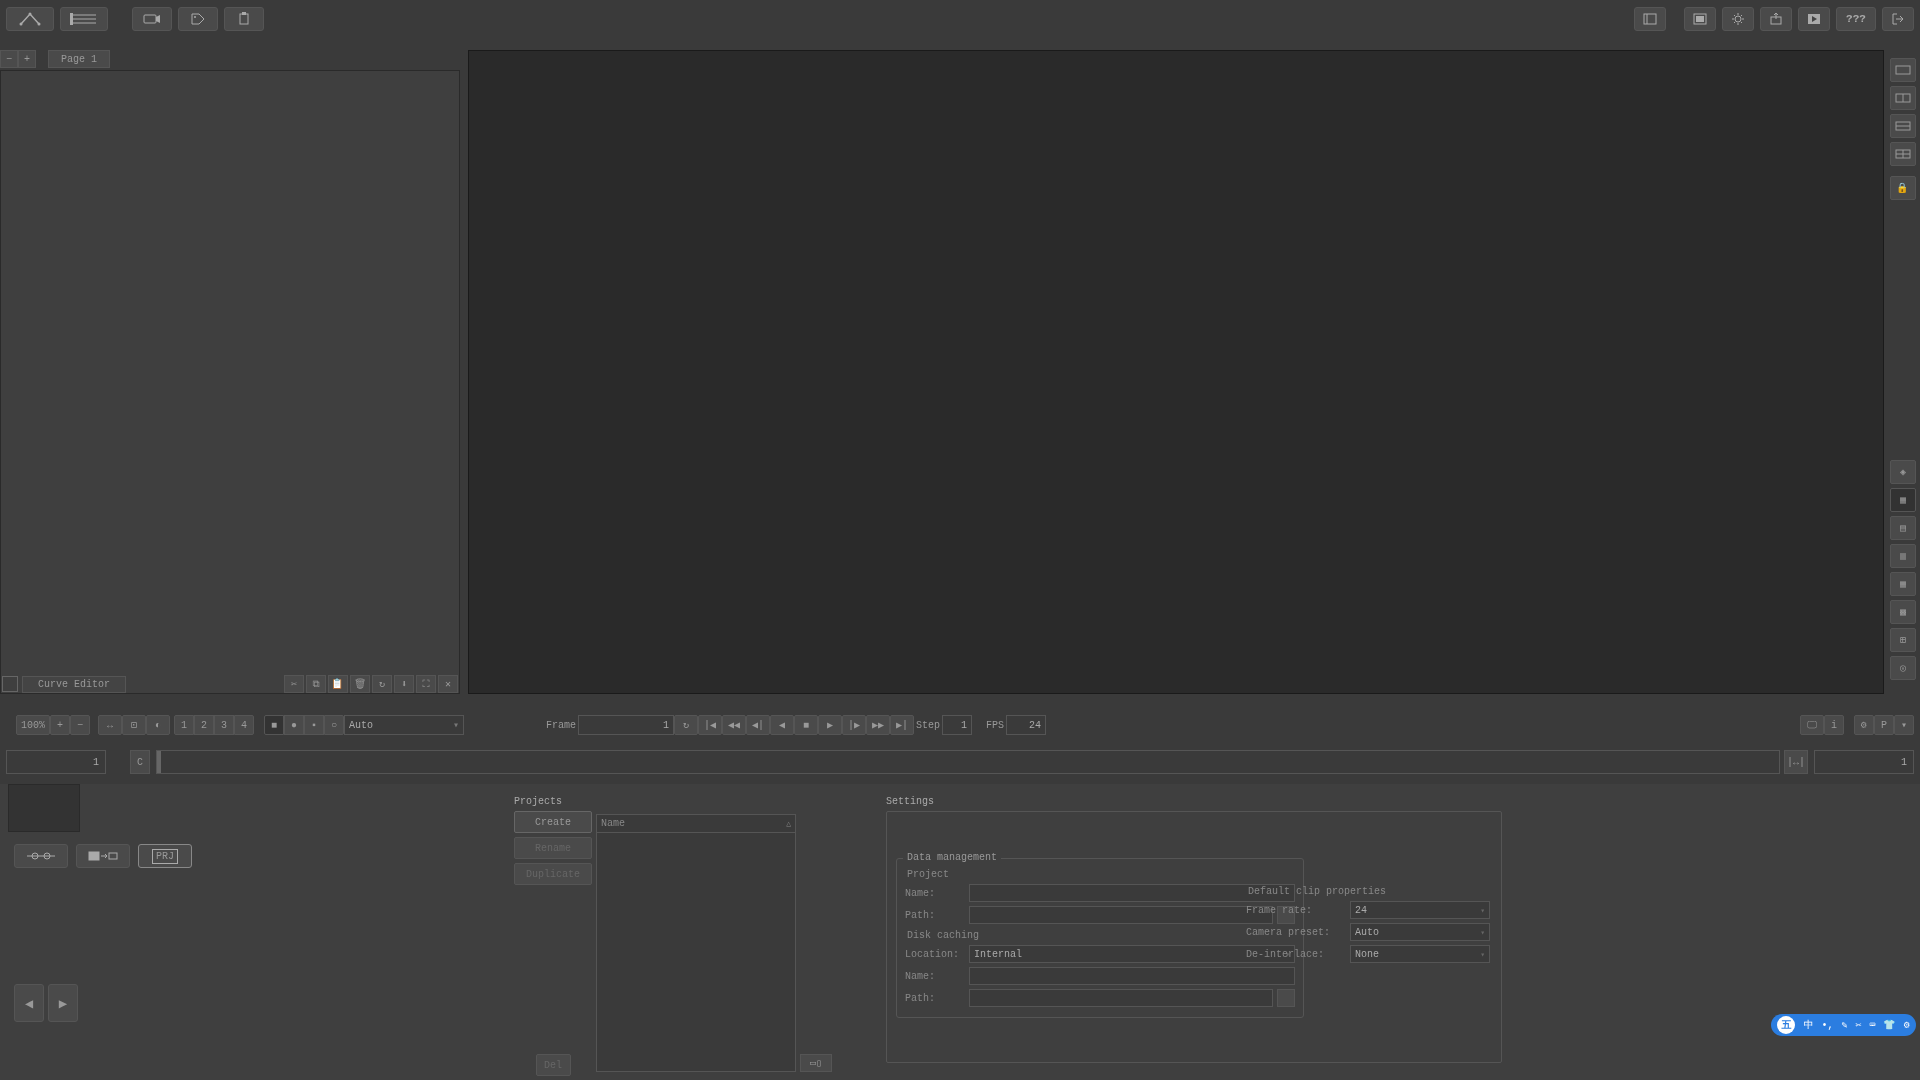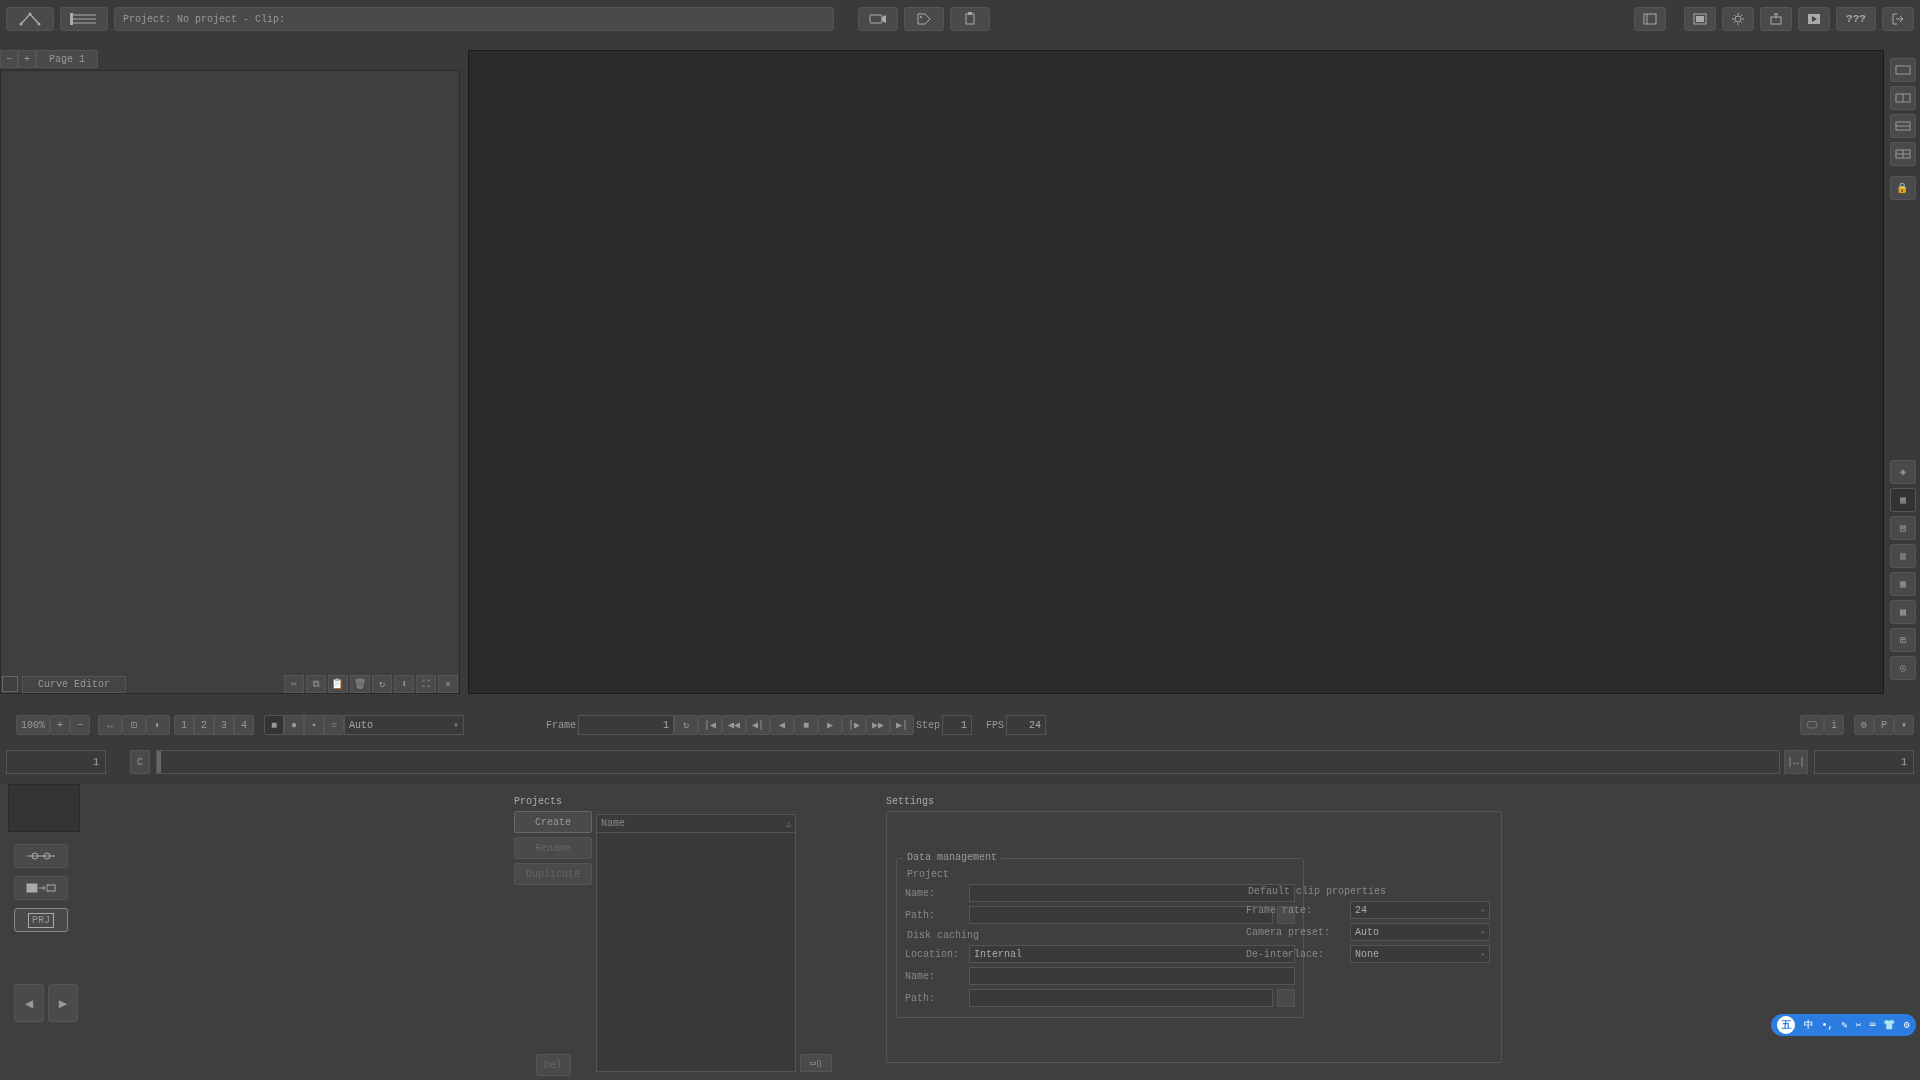"Project: No project - Clip:" div.topbar-text { html: <div>Project: No project - Clip:</div> -> none }
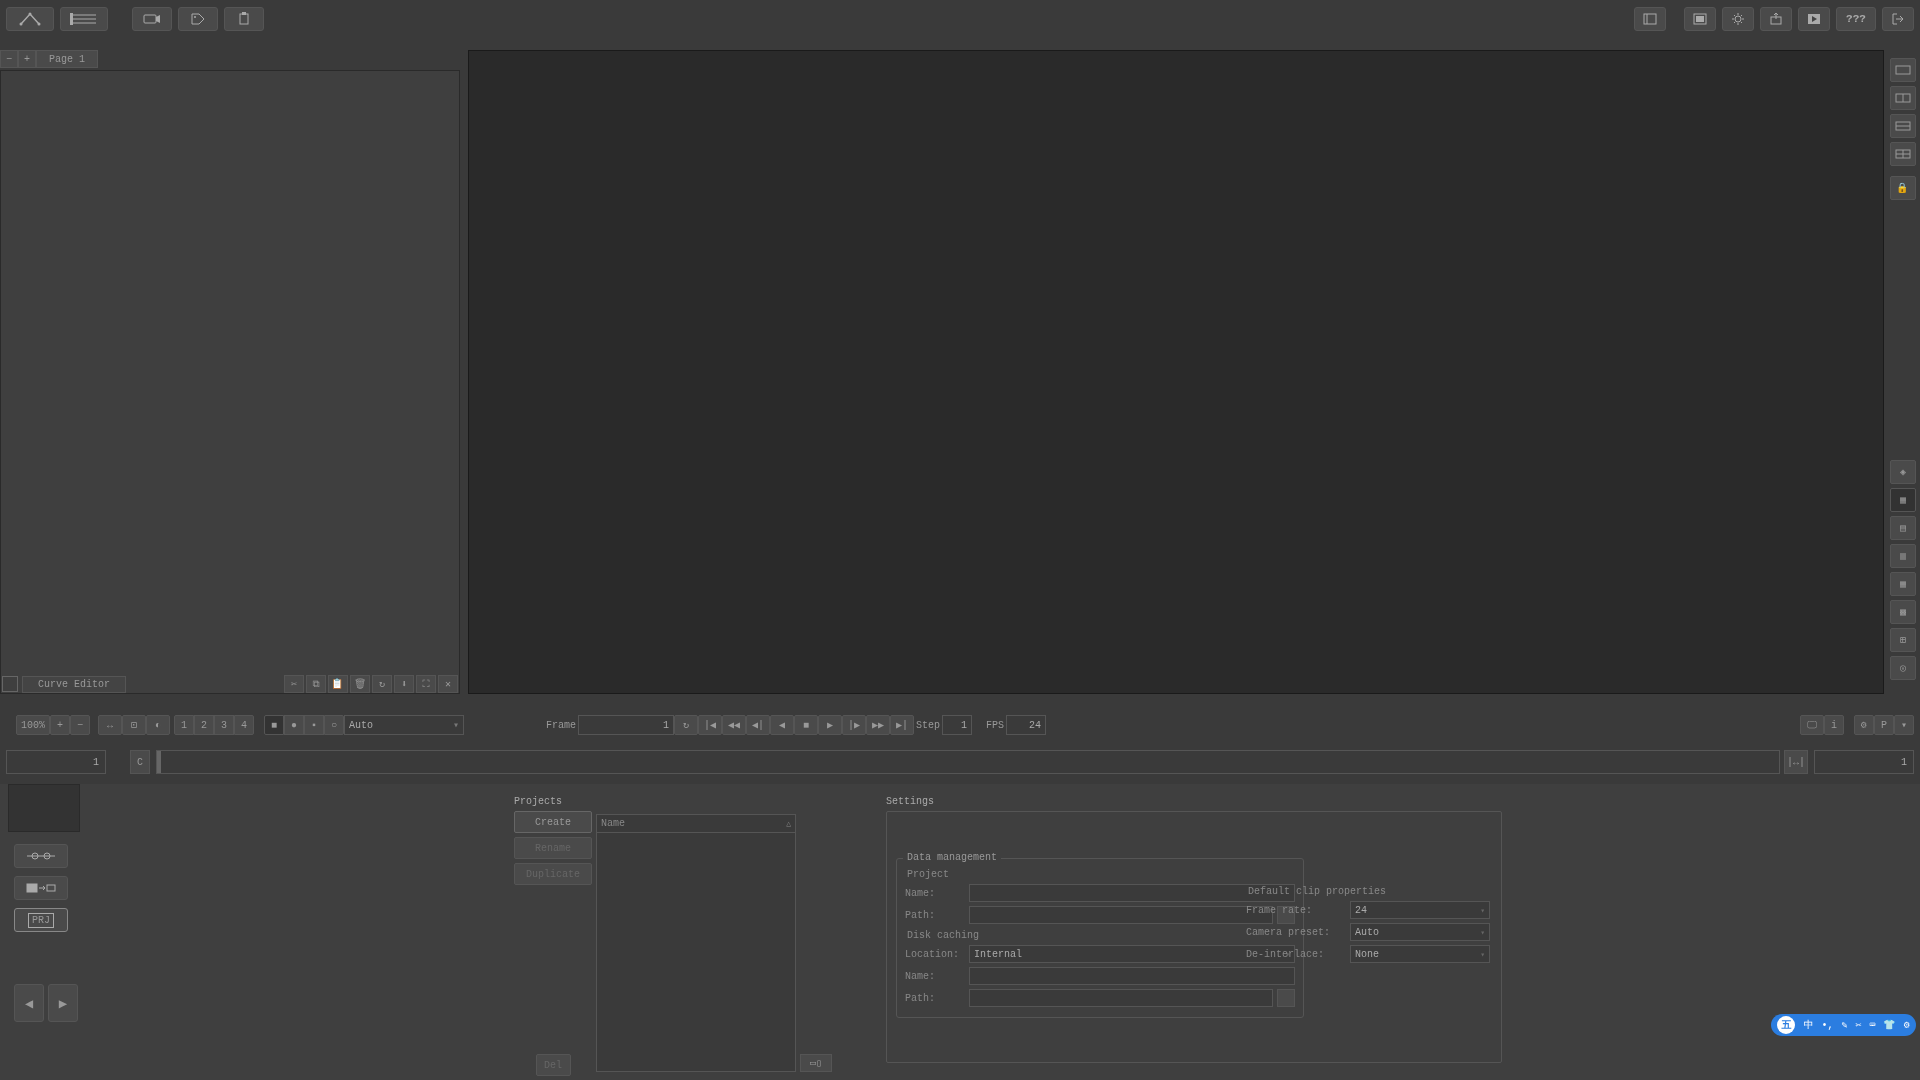"Page 1" .page-tab { margin-left: 0 -> 12px }
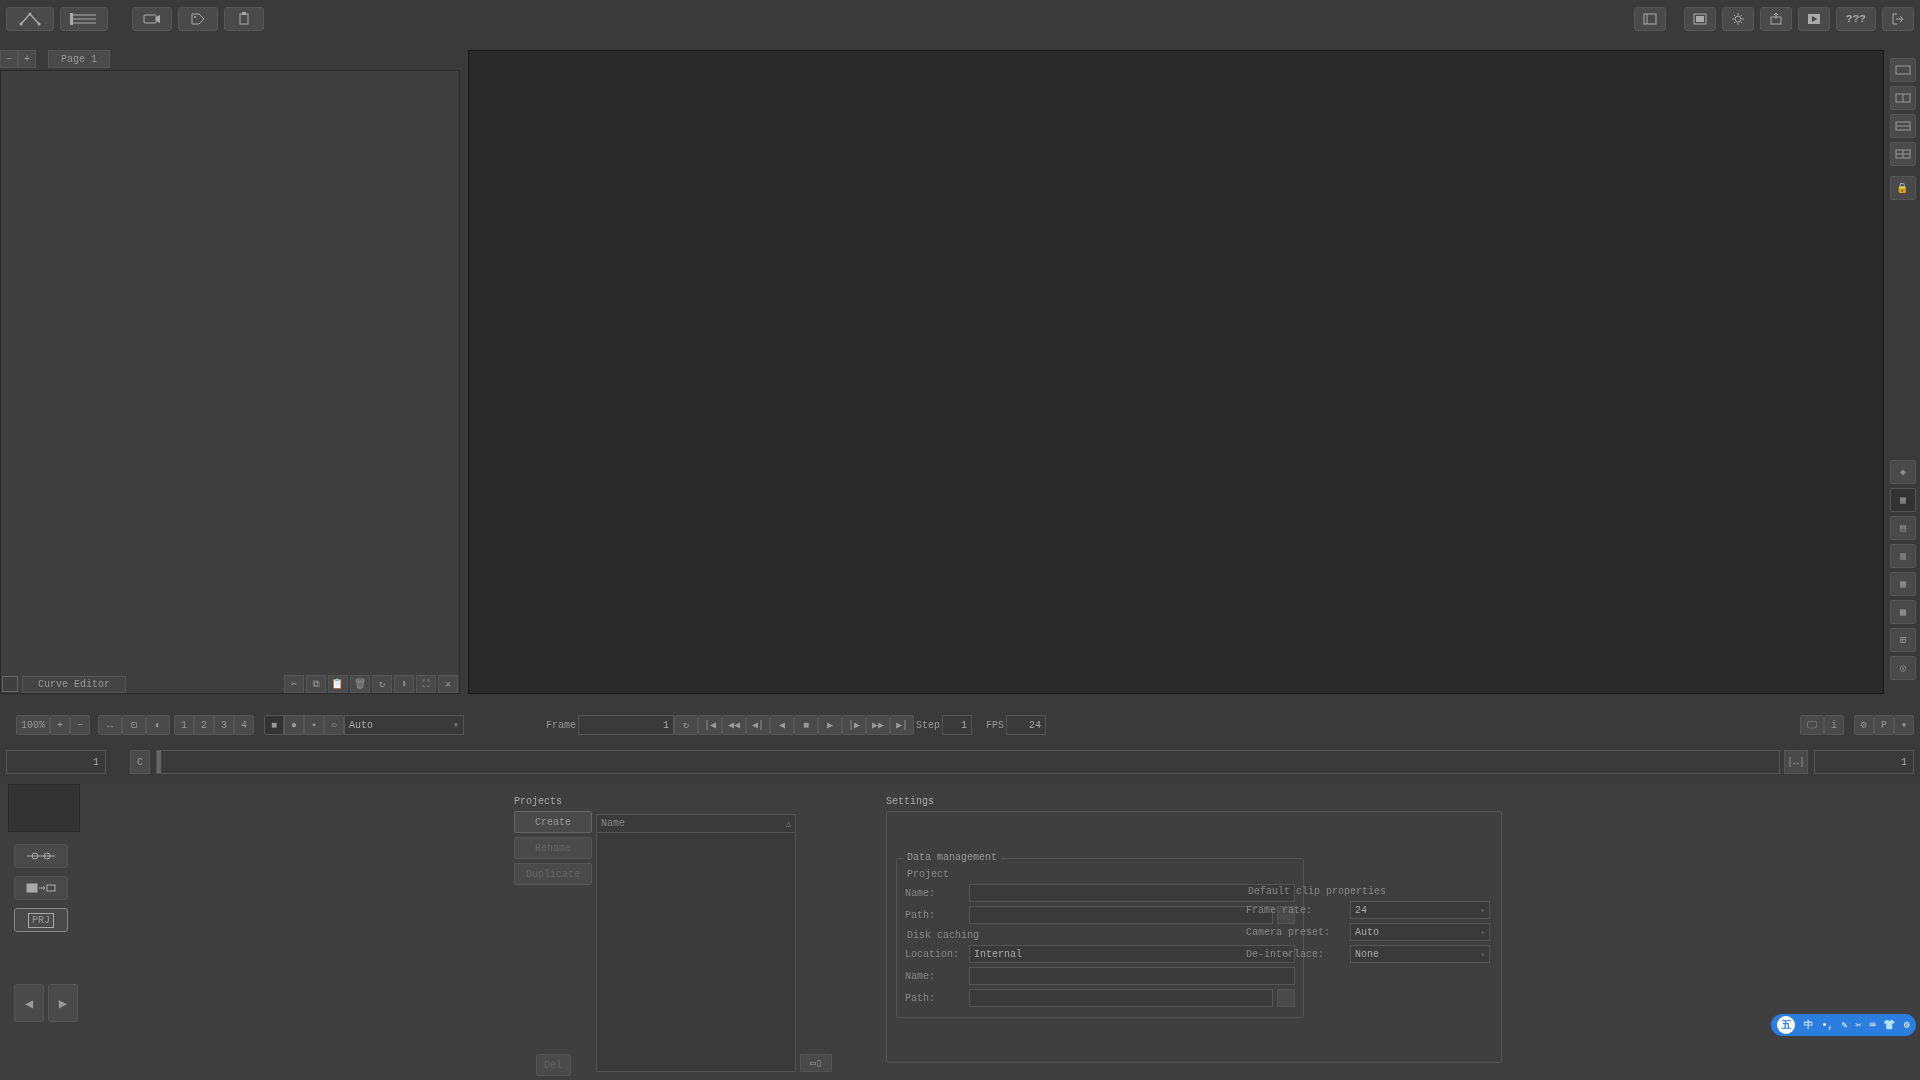"PRJ" .bl-icons { flex-direction: column -> row }
